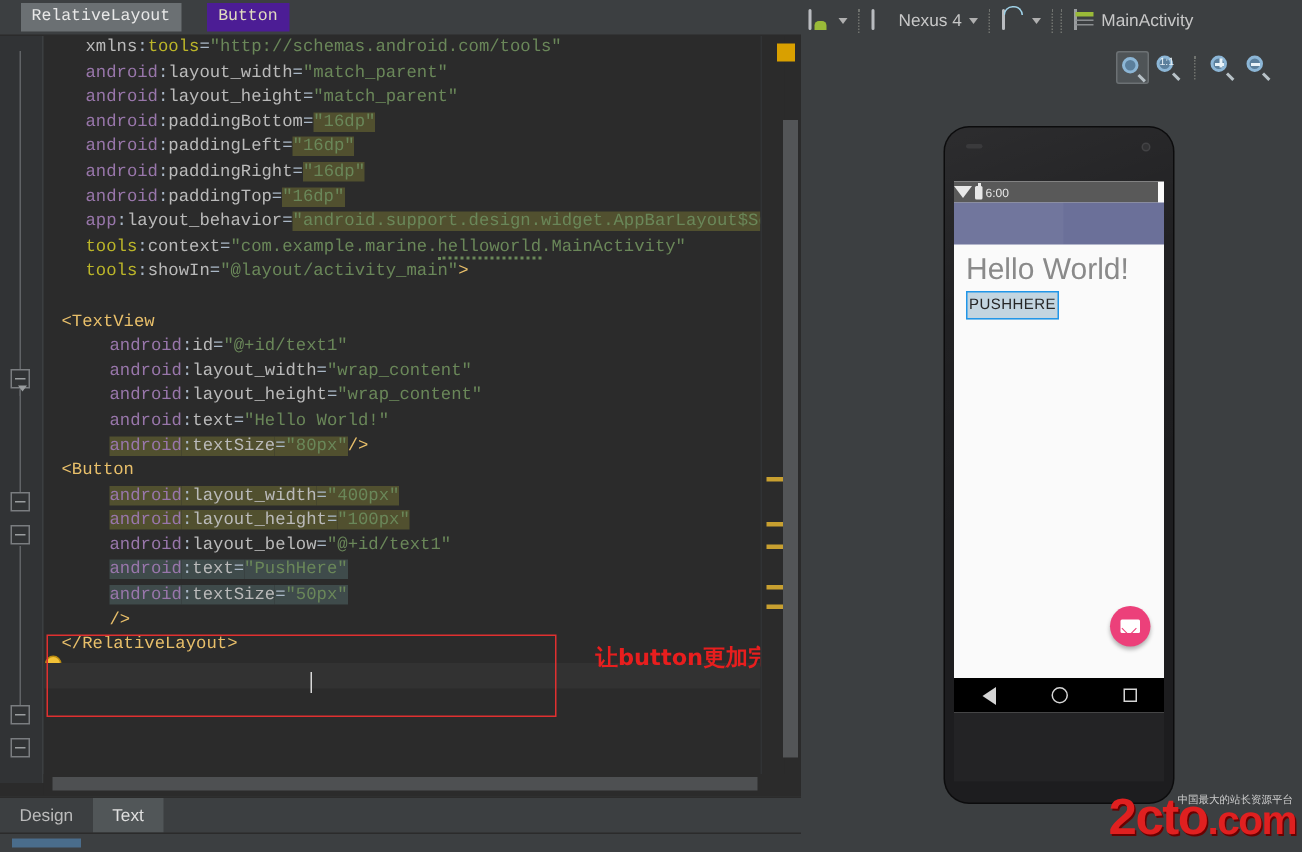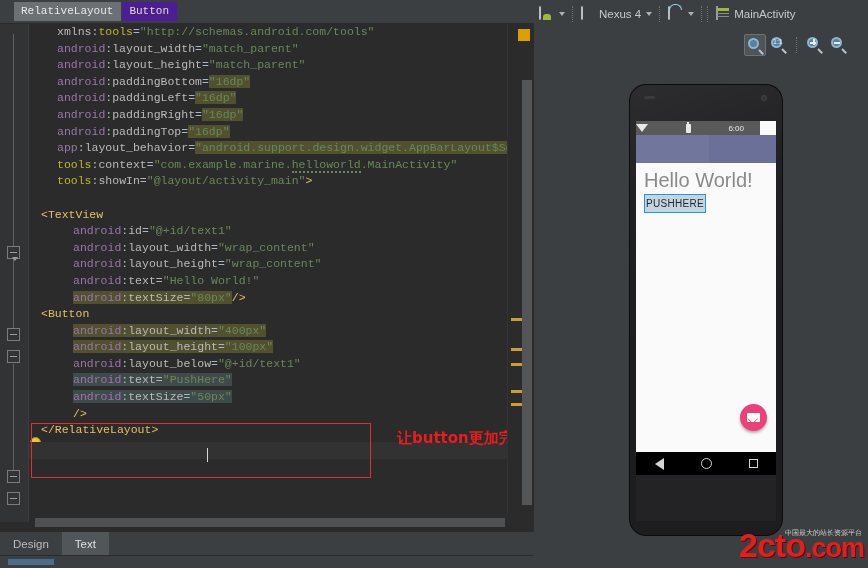"RelativeLayout" .crumb { margin-right: 1px -> 17px }
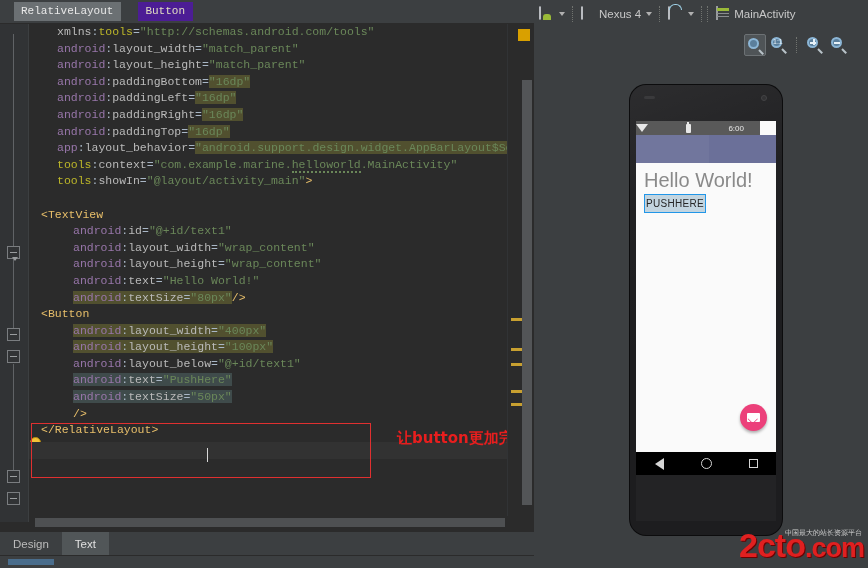"6:00" #statusbar { justify-content: space-between -> flex-start; width: 124px -> 136px }
